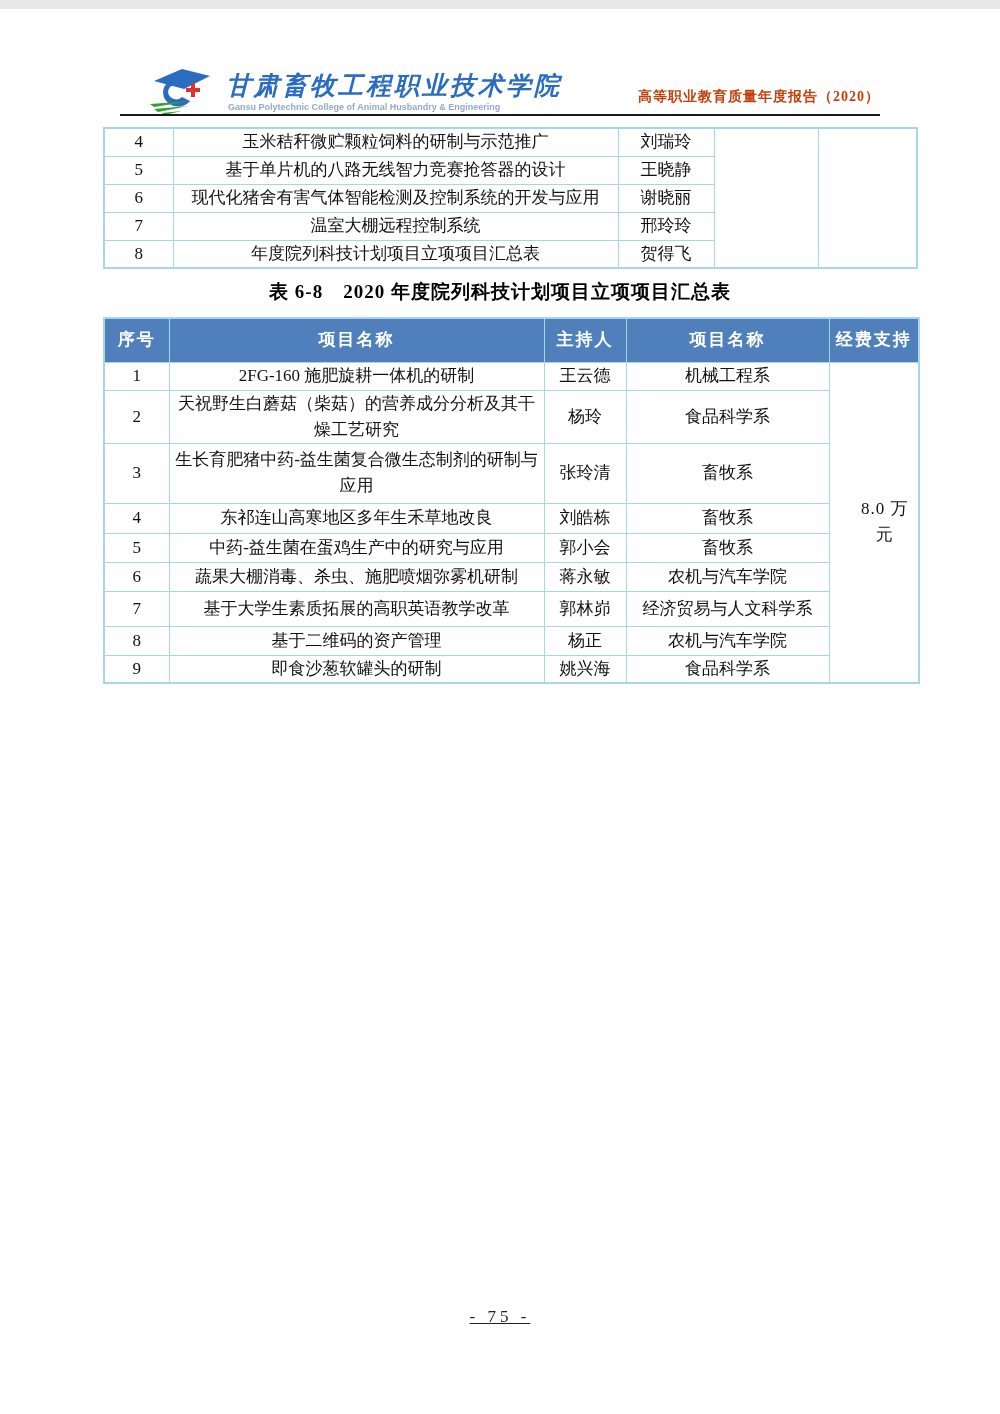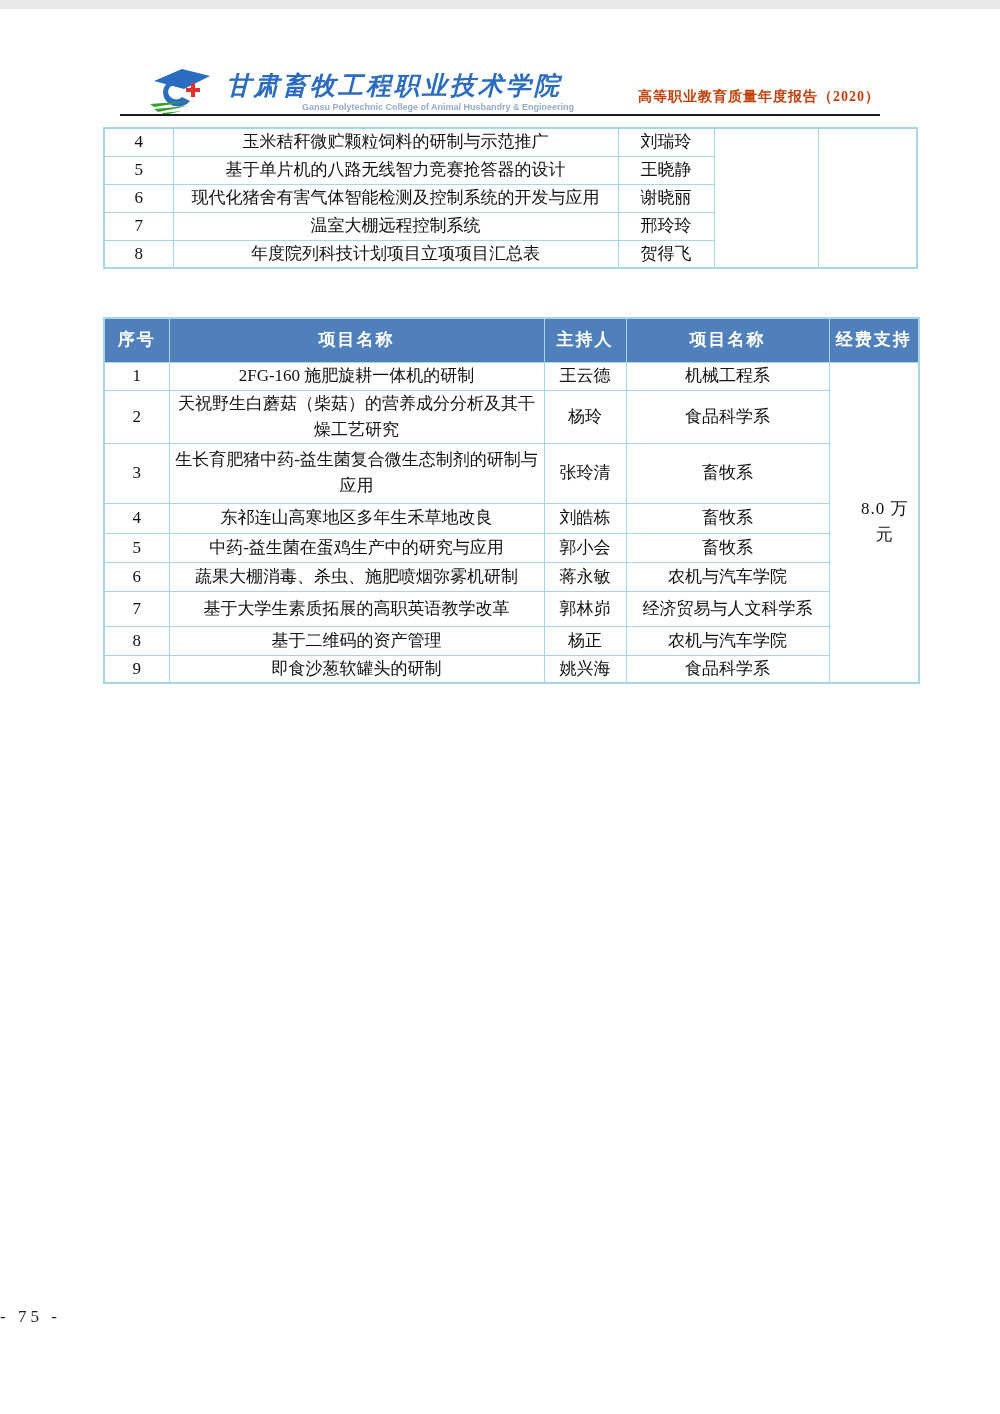"Gansu Polytechnic College of Animal" .hdr-en { text-align: center -> none }
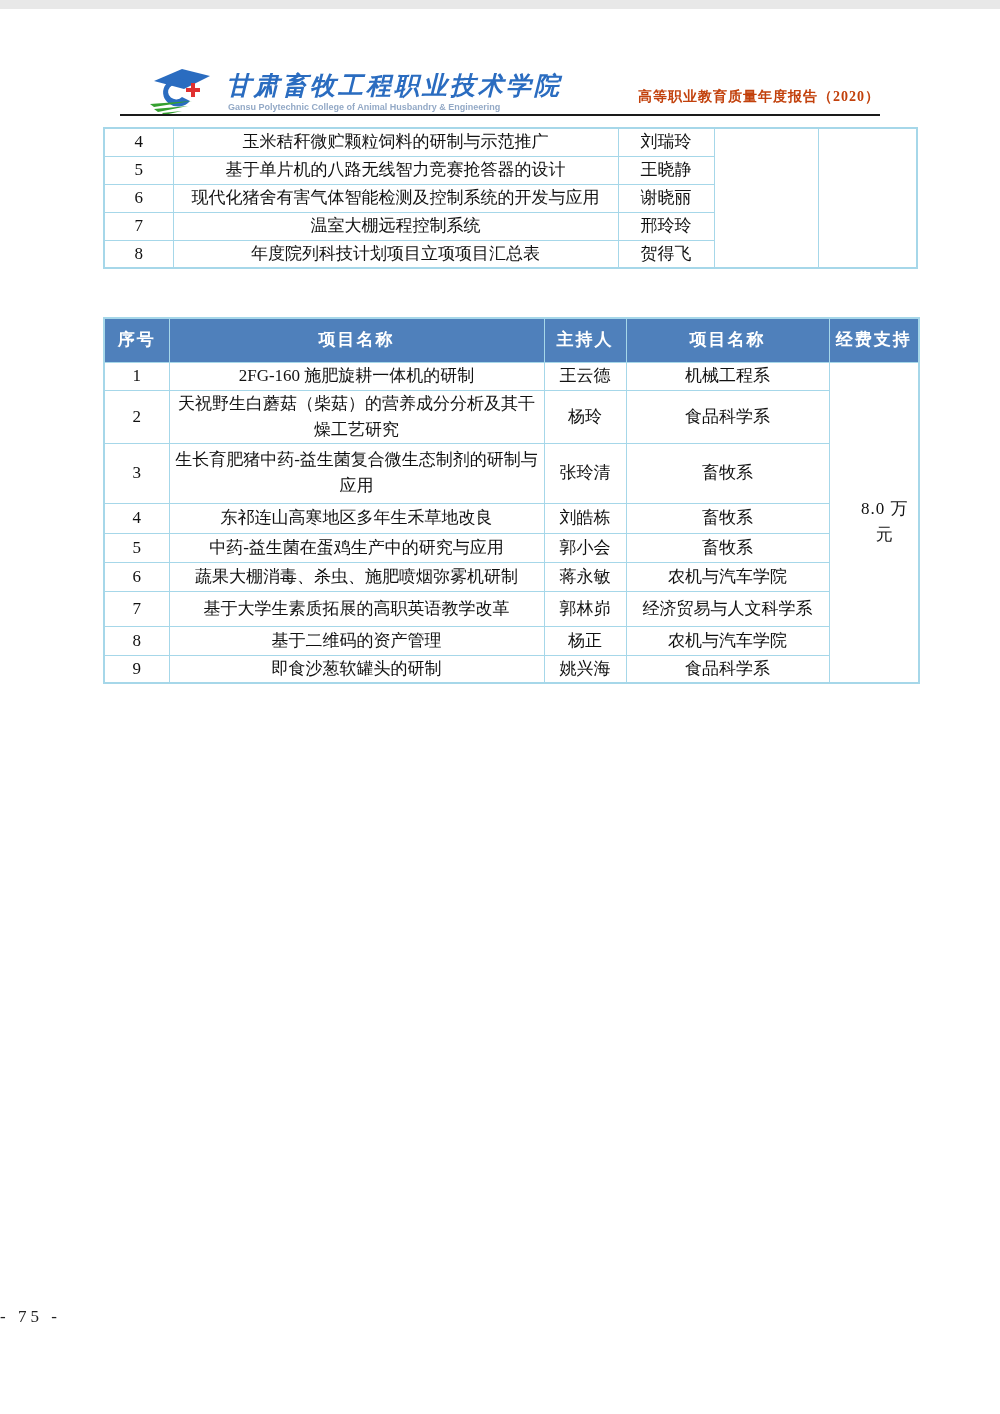"表 6-8 2020 年度院列科技计划项目立项项目汇总表" div.caption { html: none -> <div>表 6-8 2020 年度院列科技计划项目立项项目汇总表</div> }
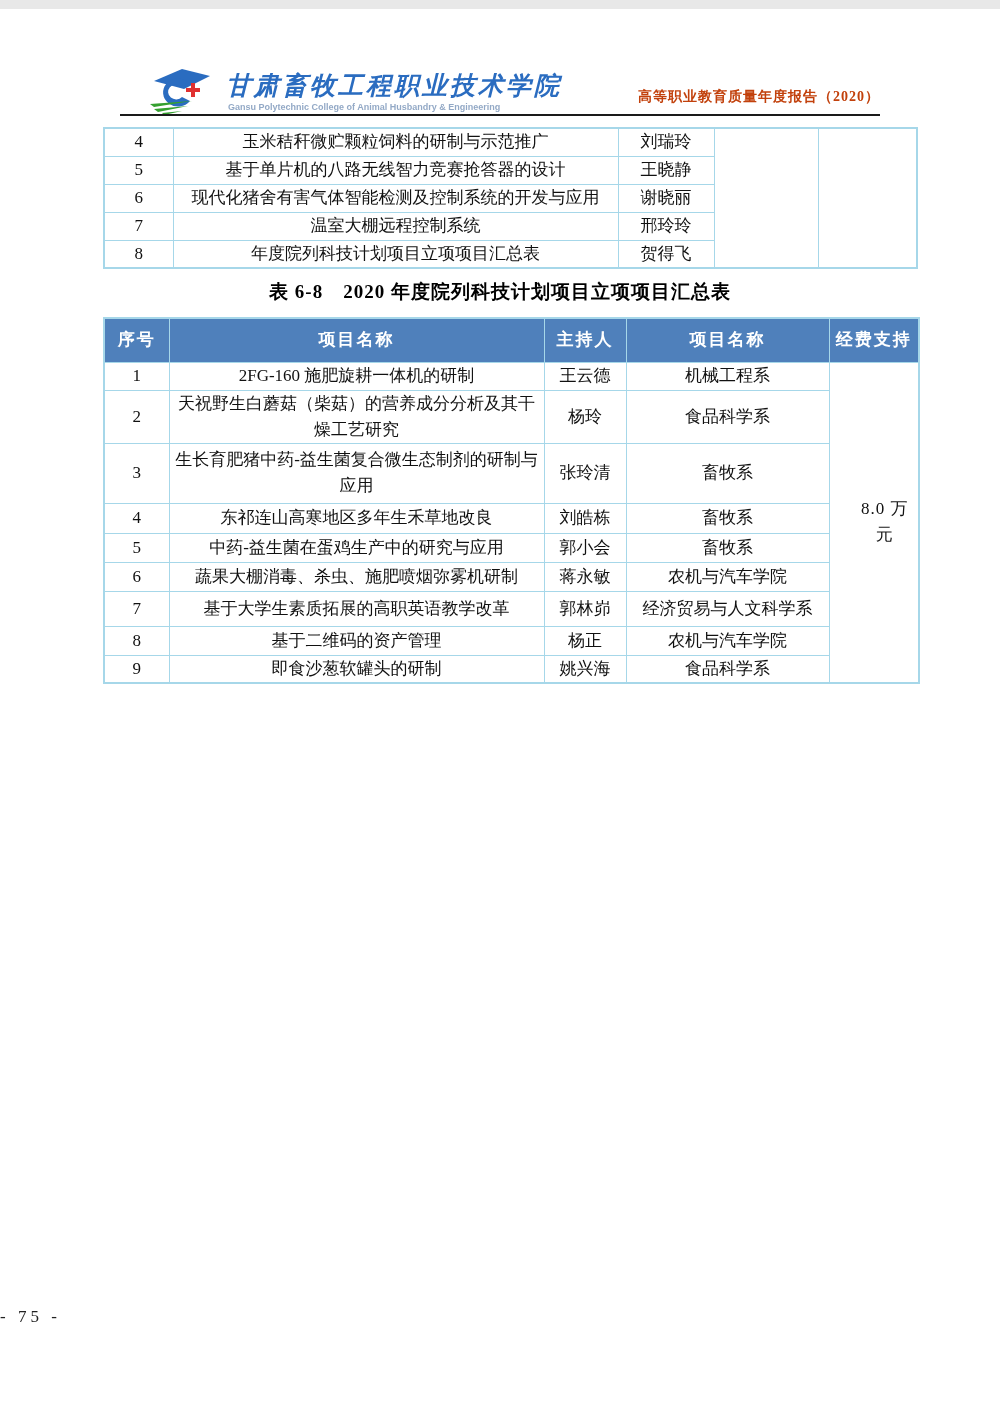"- 75 -" .page-num { text-align: none -> center; text-decoration: none -> underline }
